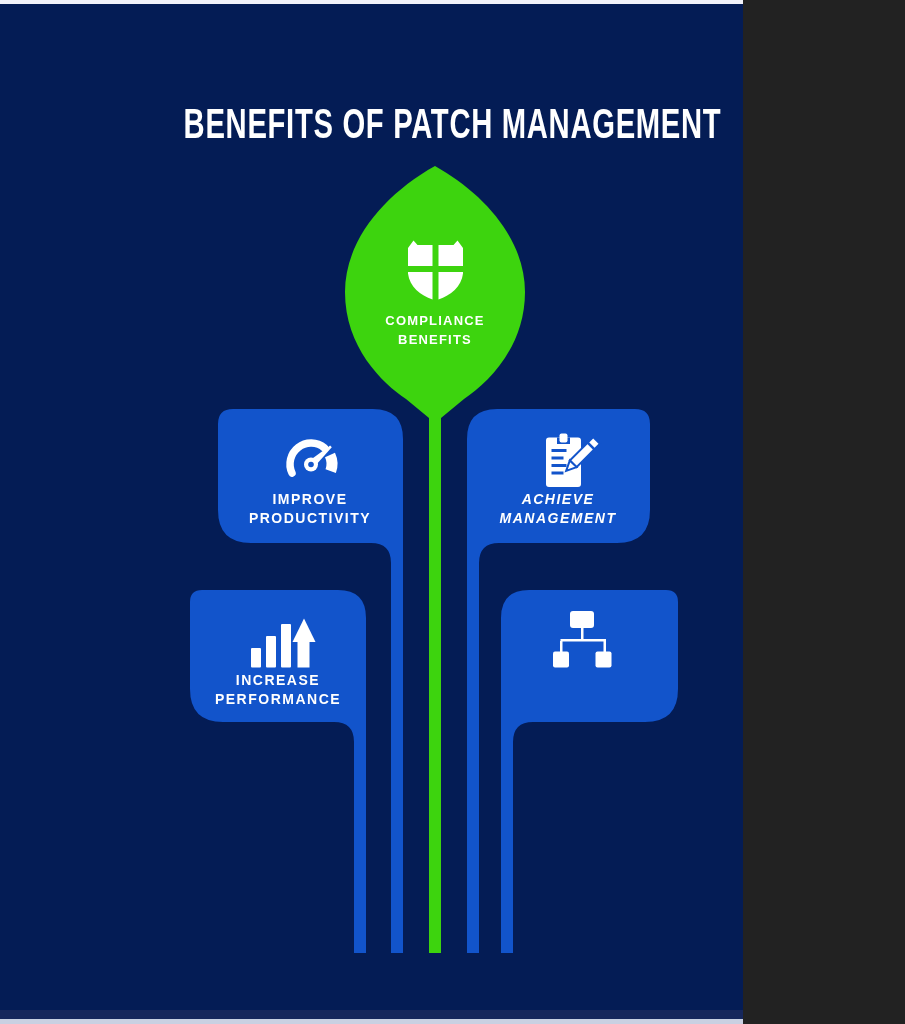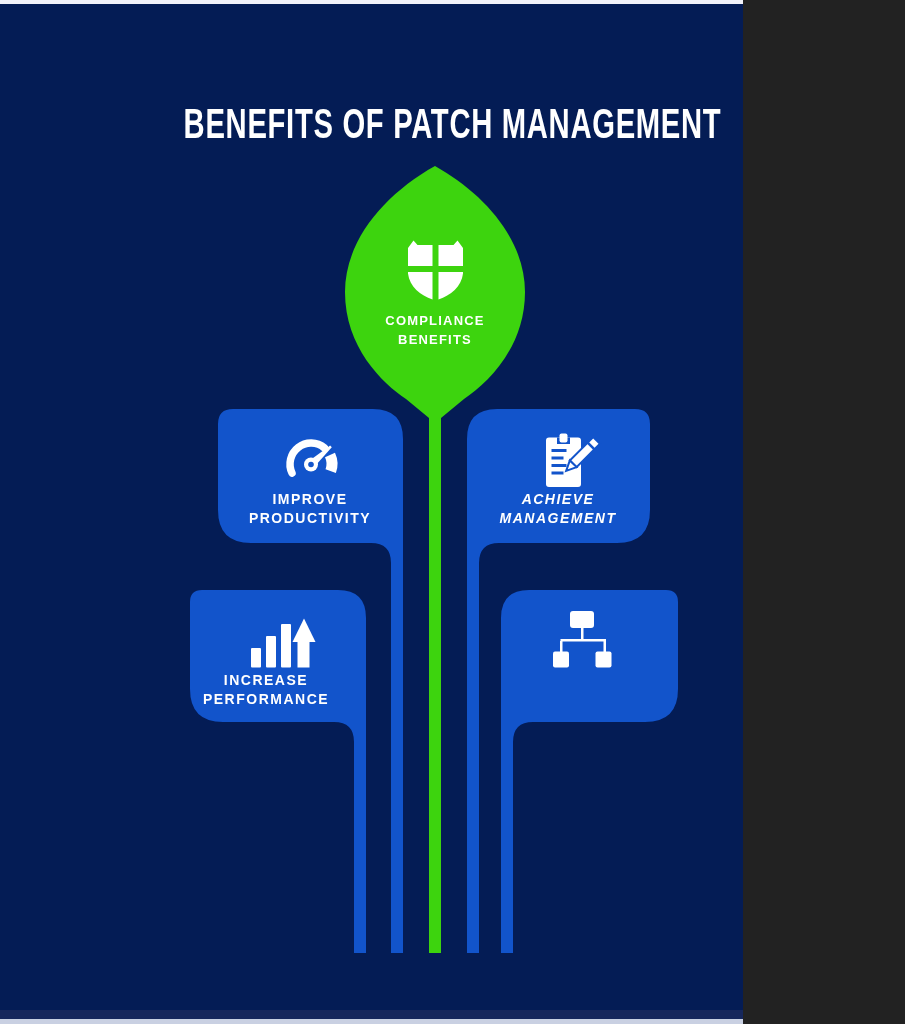"INCREASE" div.label { left: 176px -> 188px }
